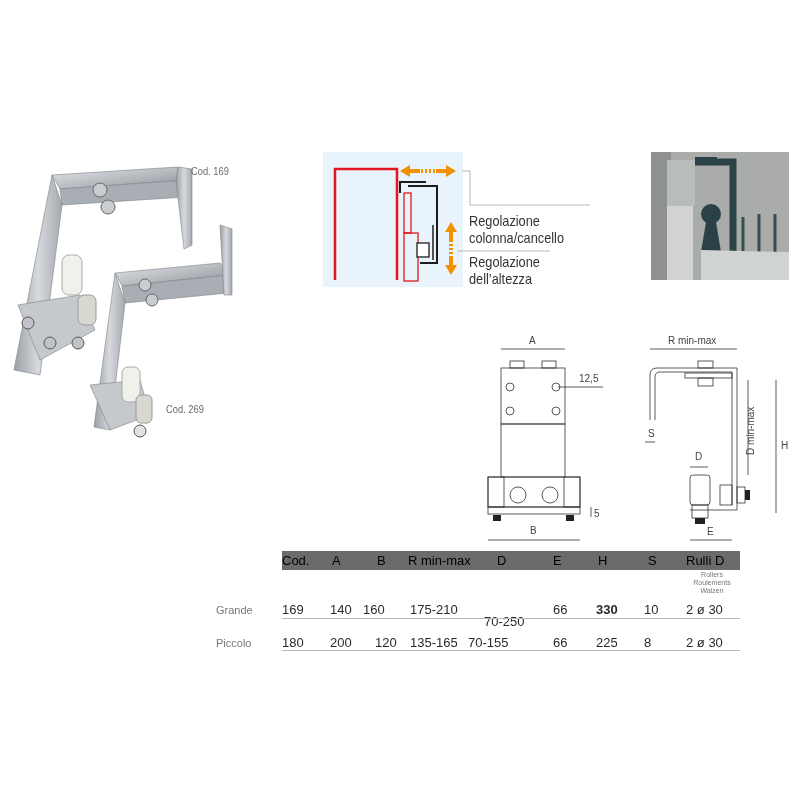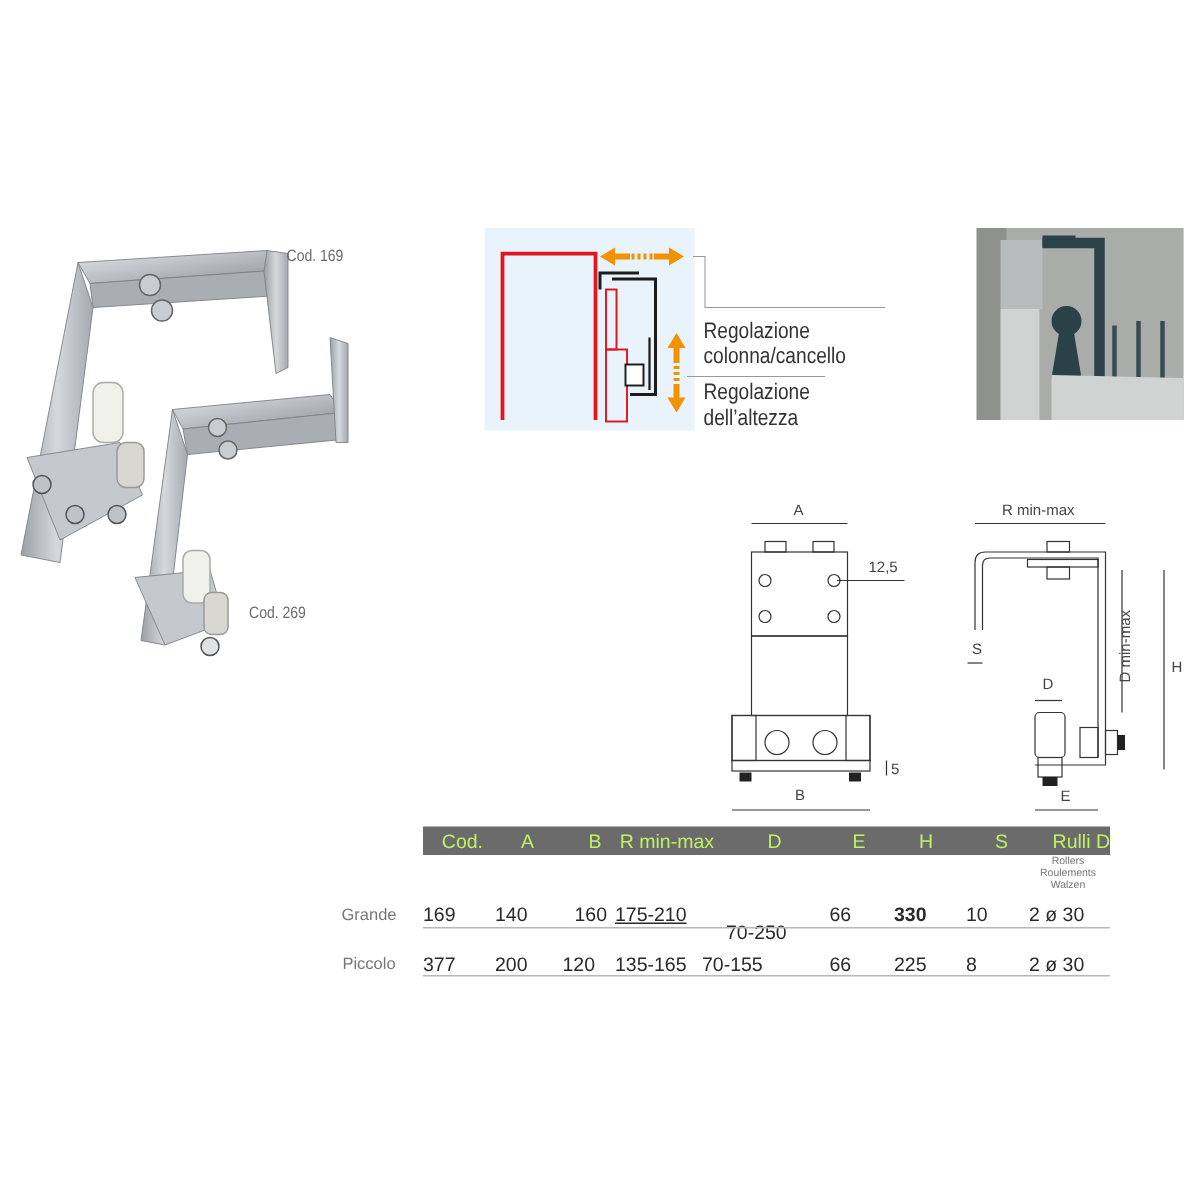"Cod." .th { color: #bef264 -> #000000; text-align: right -> left }
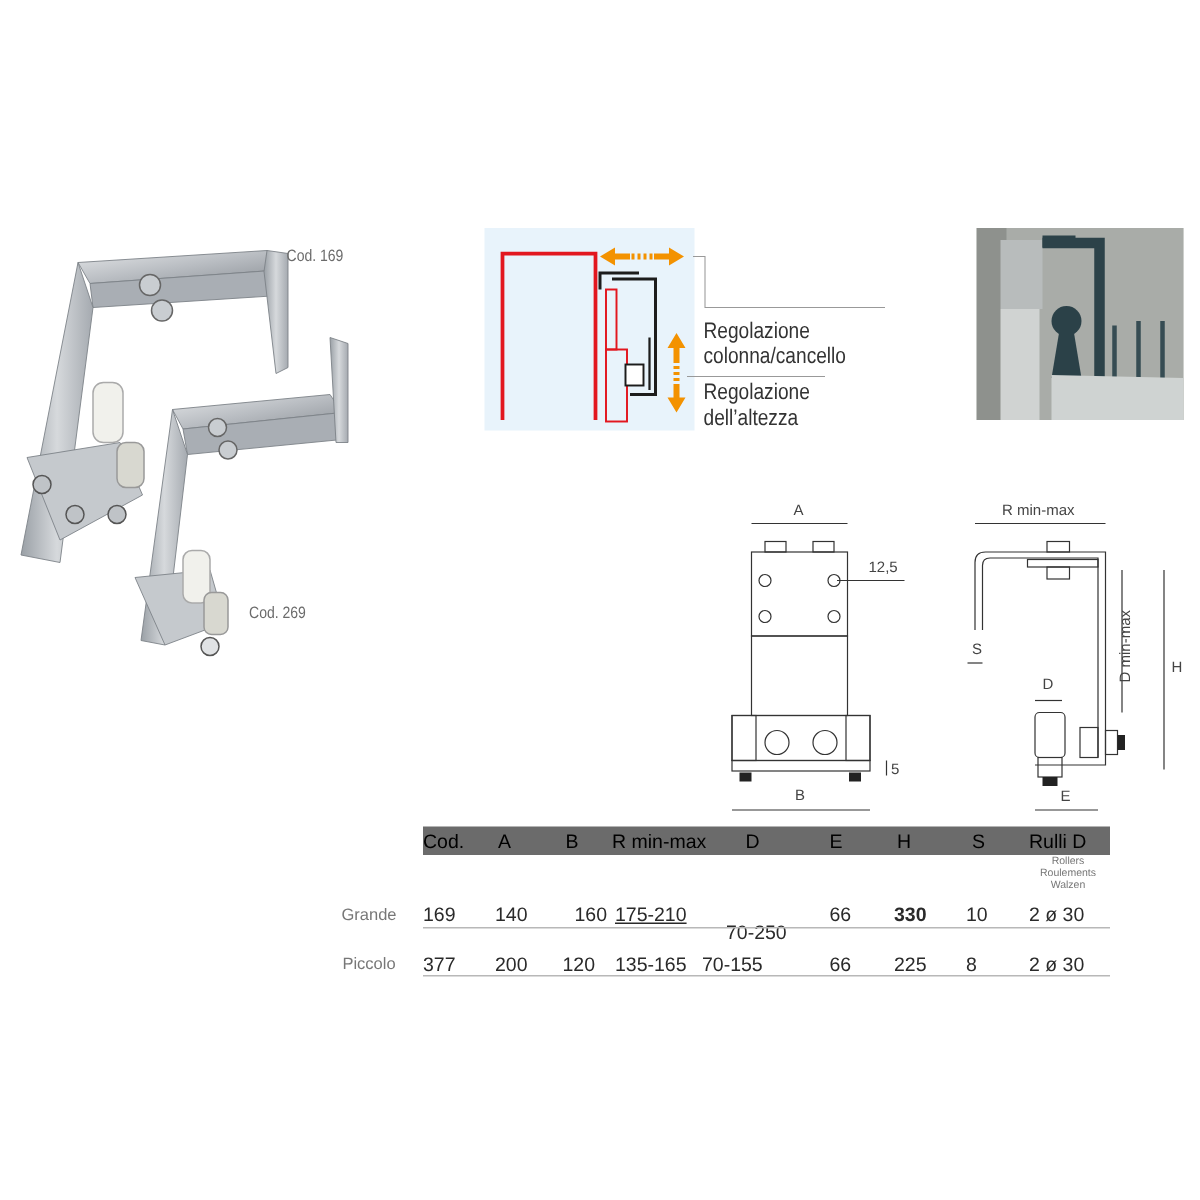"Grande" .row-label { text-align: center -> left }
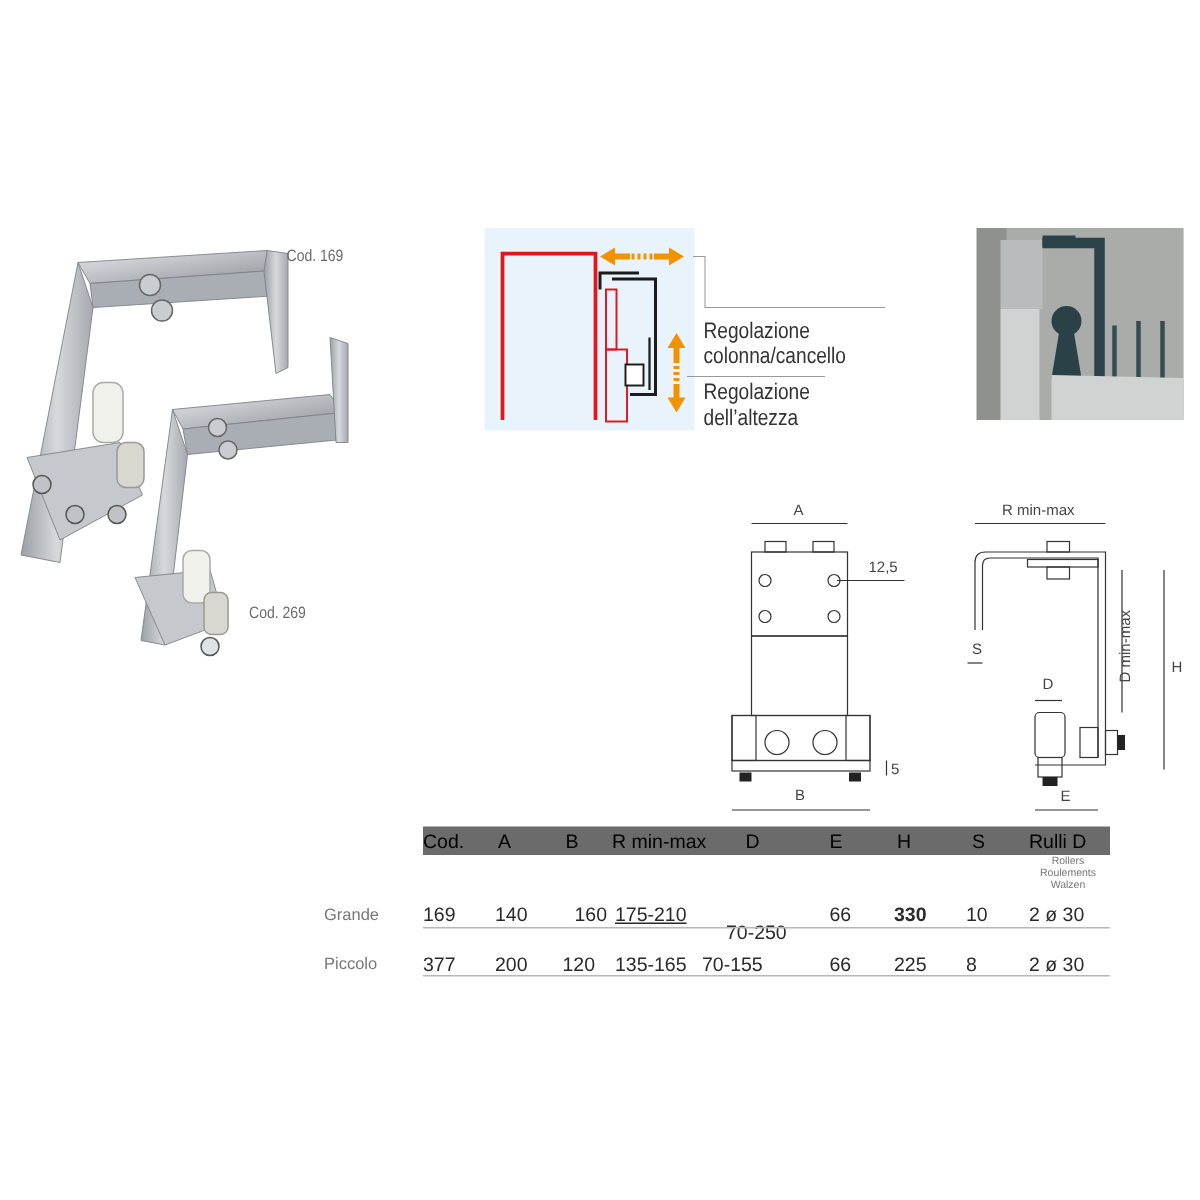"160" div.td { left: 383px -> 363px }
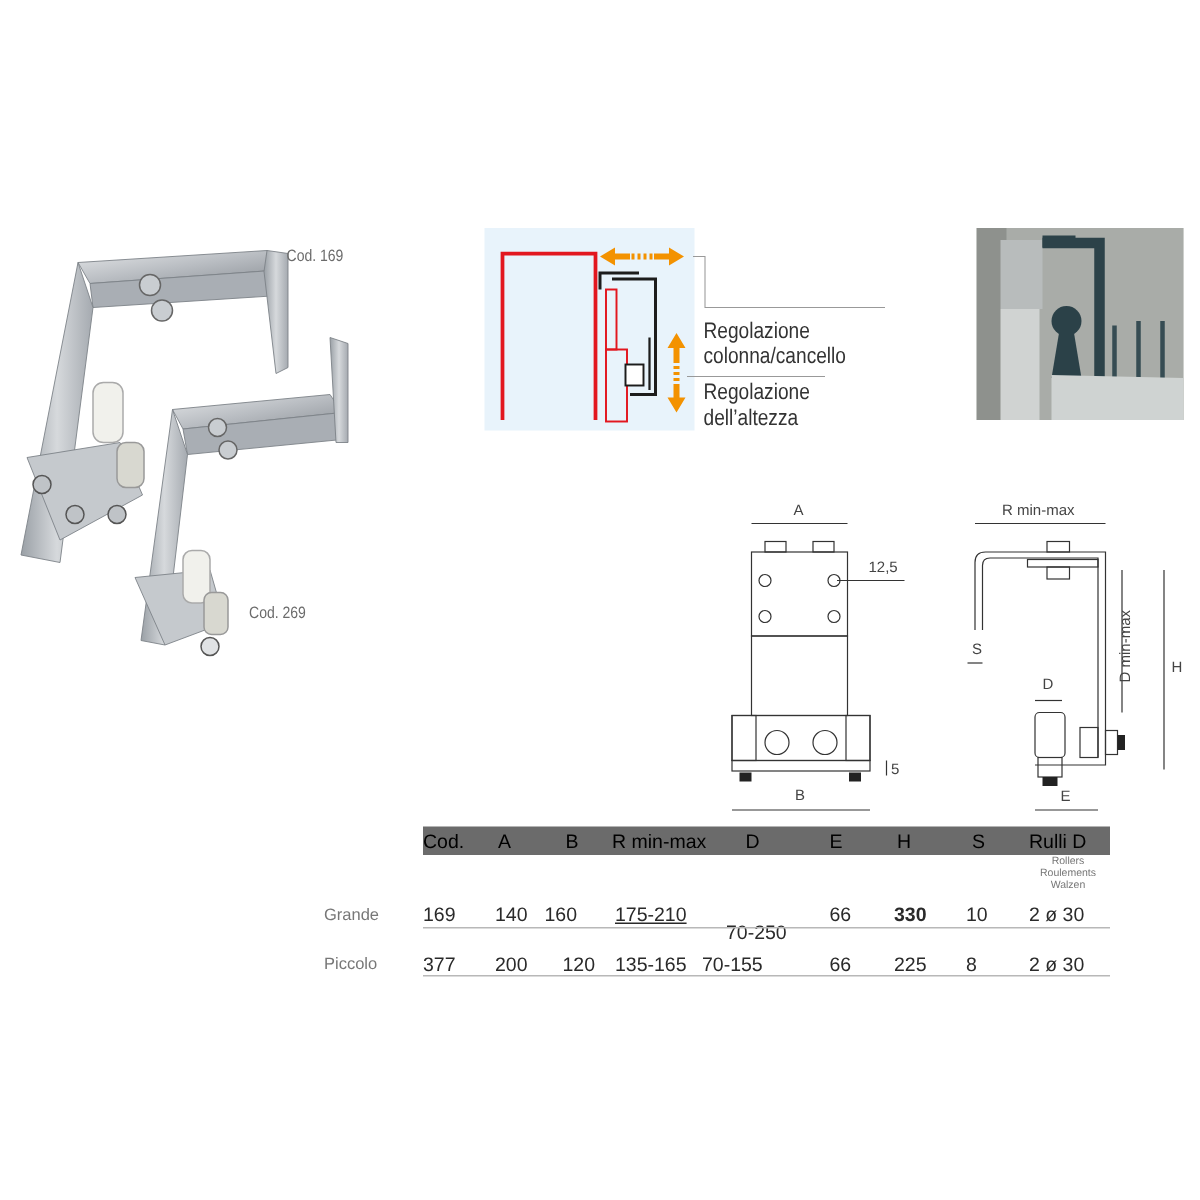"175-210" div.td { text-decoration: underline -> none }
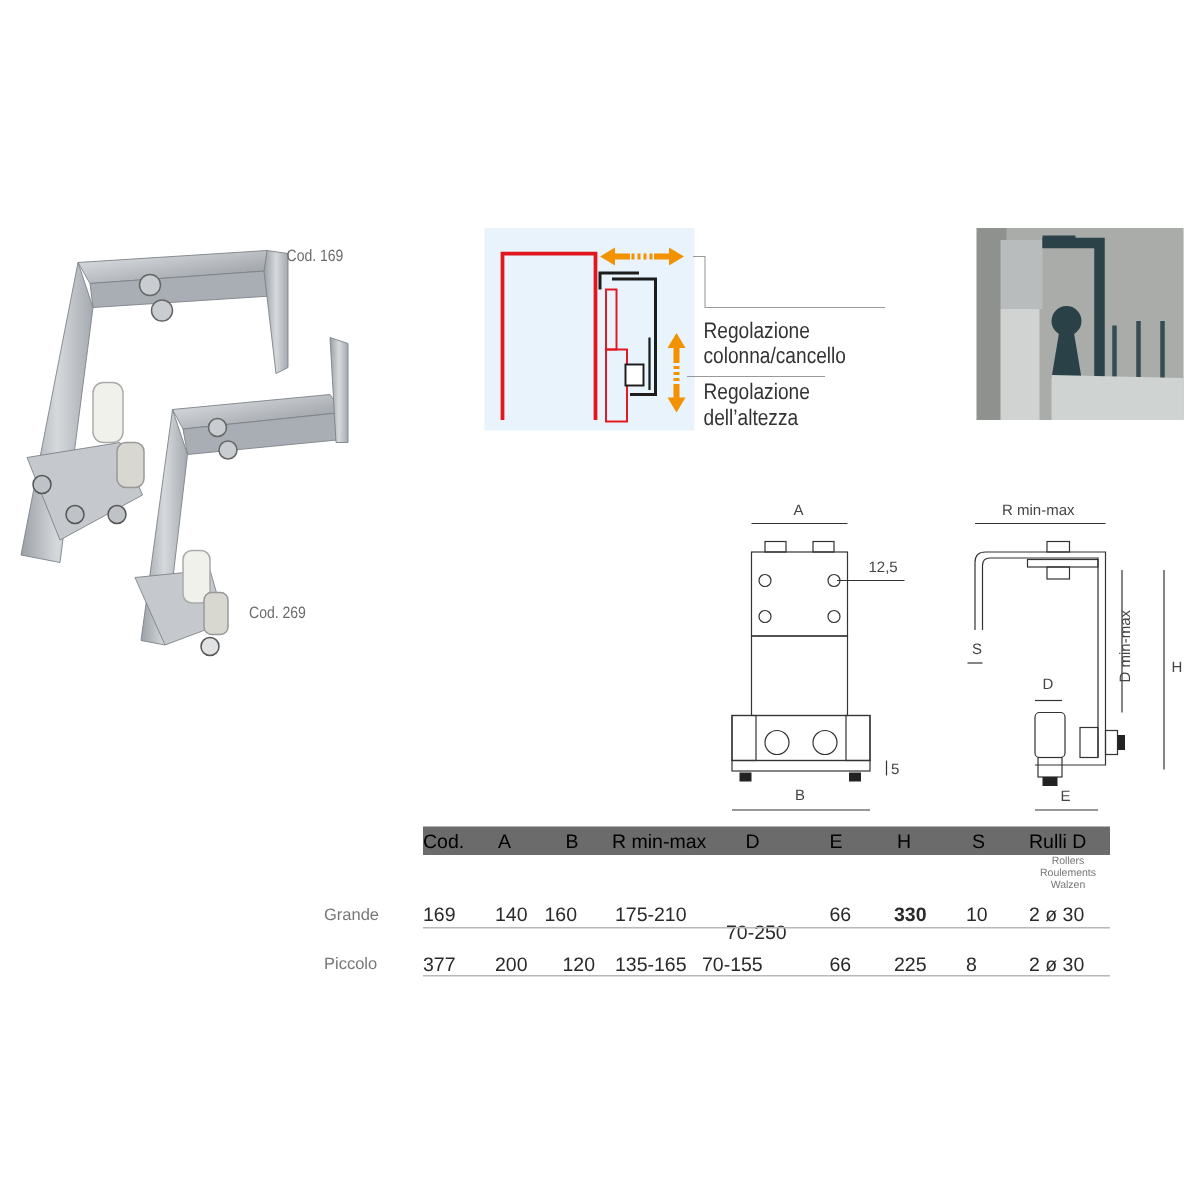"377" div.td { text: 377 -> 180 }
